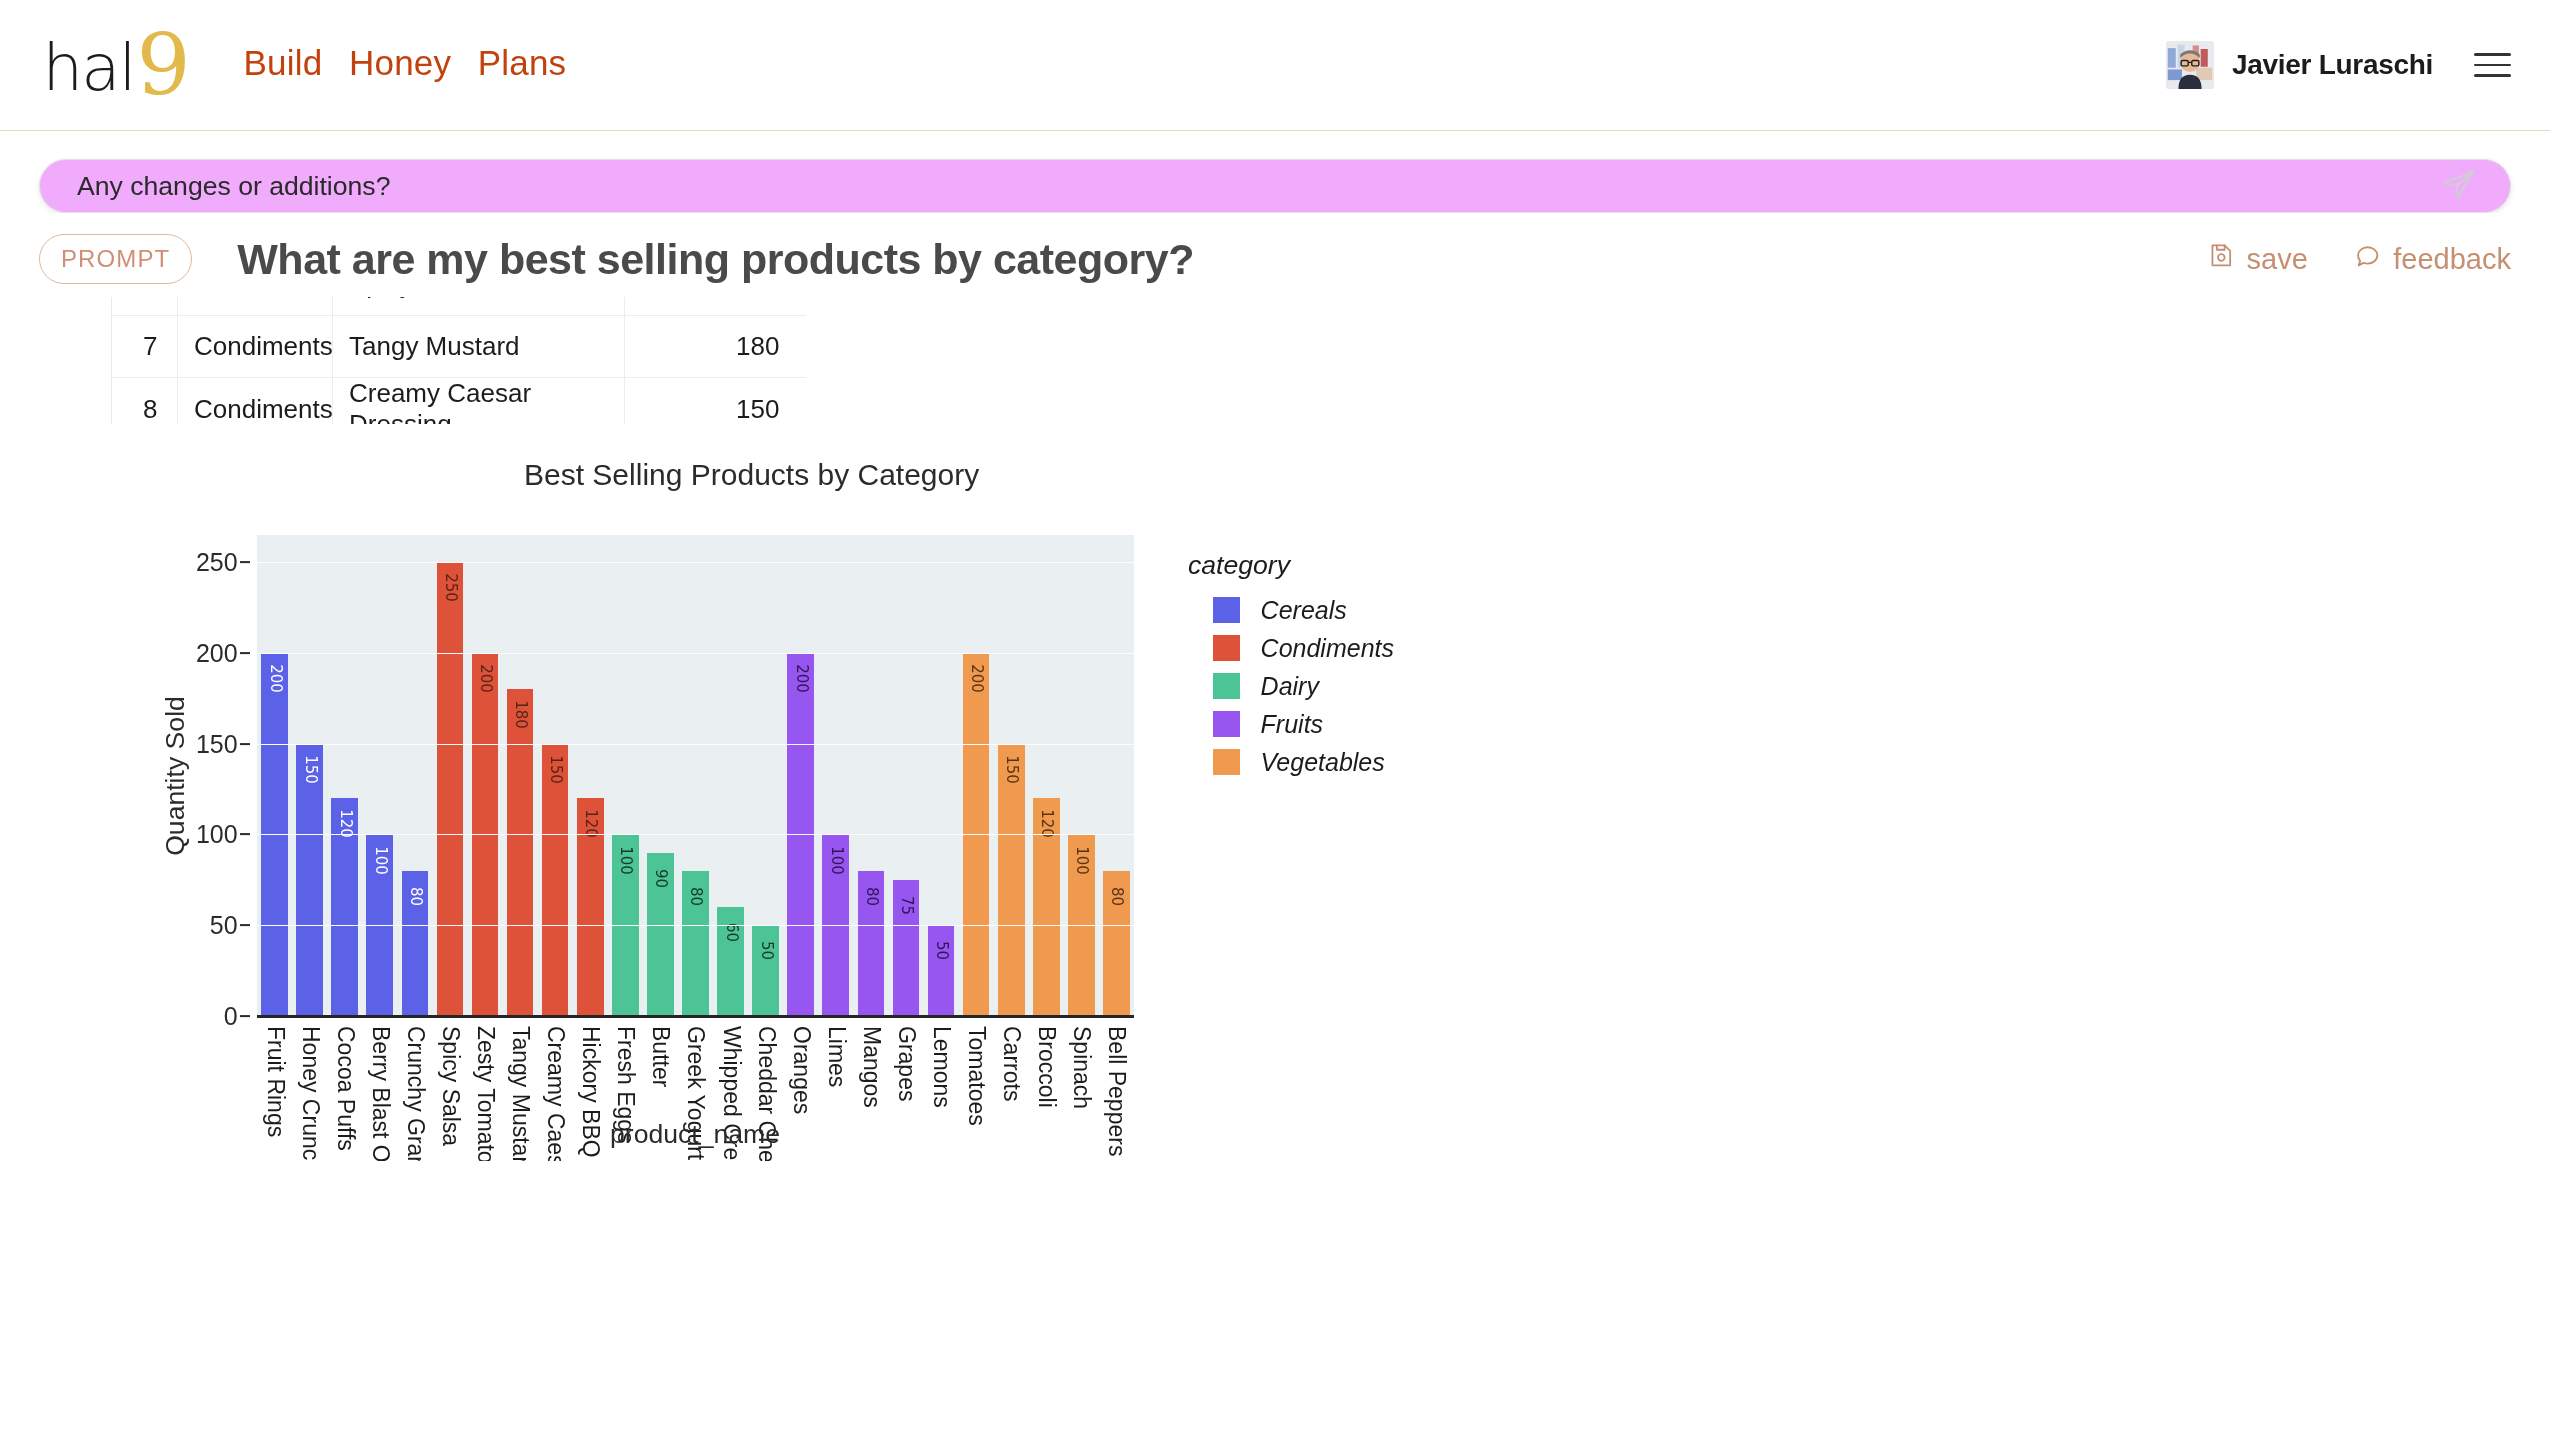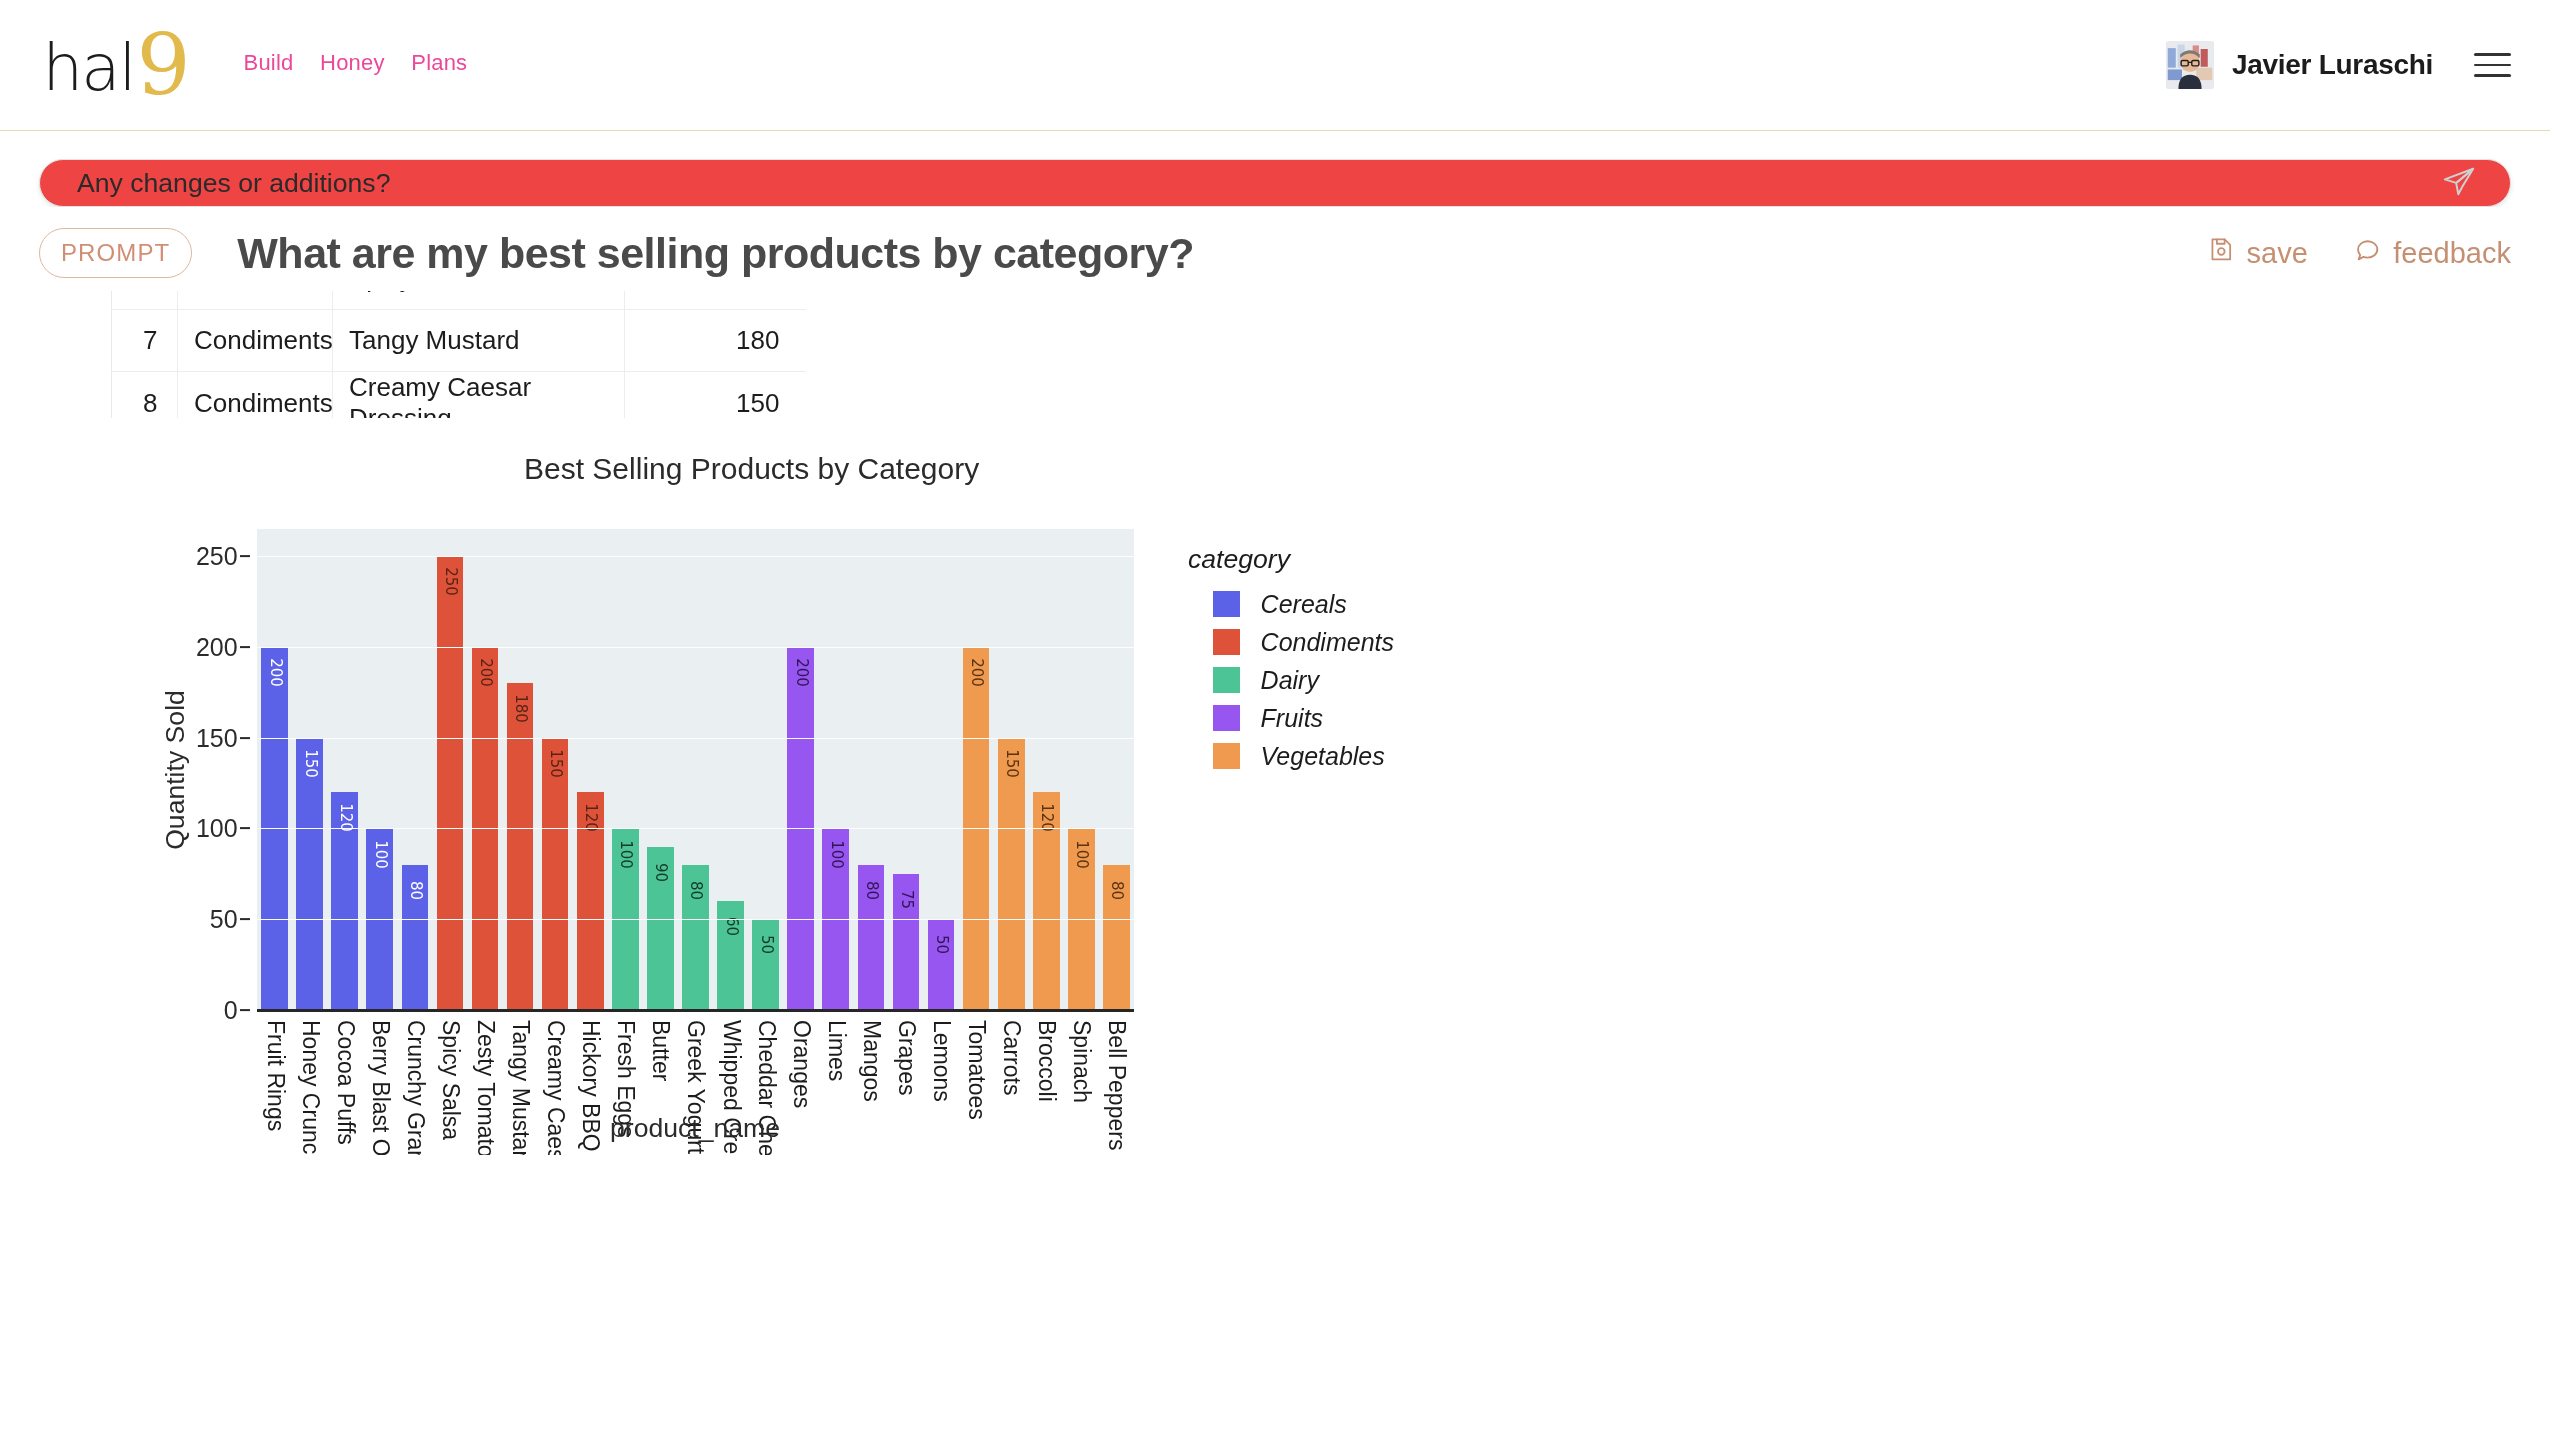"Build" #nav-links a { color: #ec4899 -> #c2410c; font-size: 22px -> 35px }
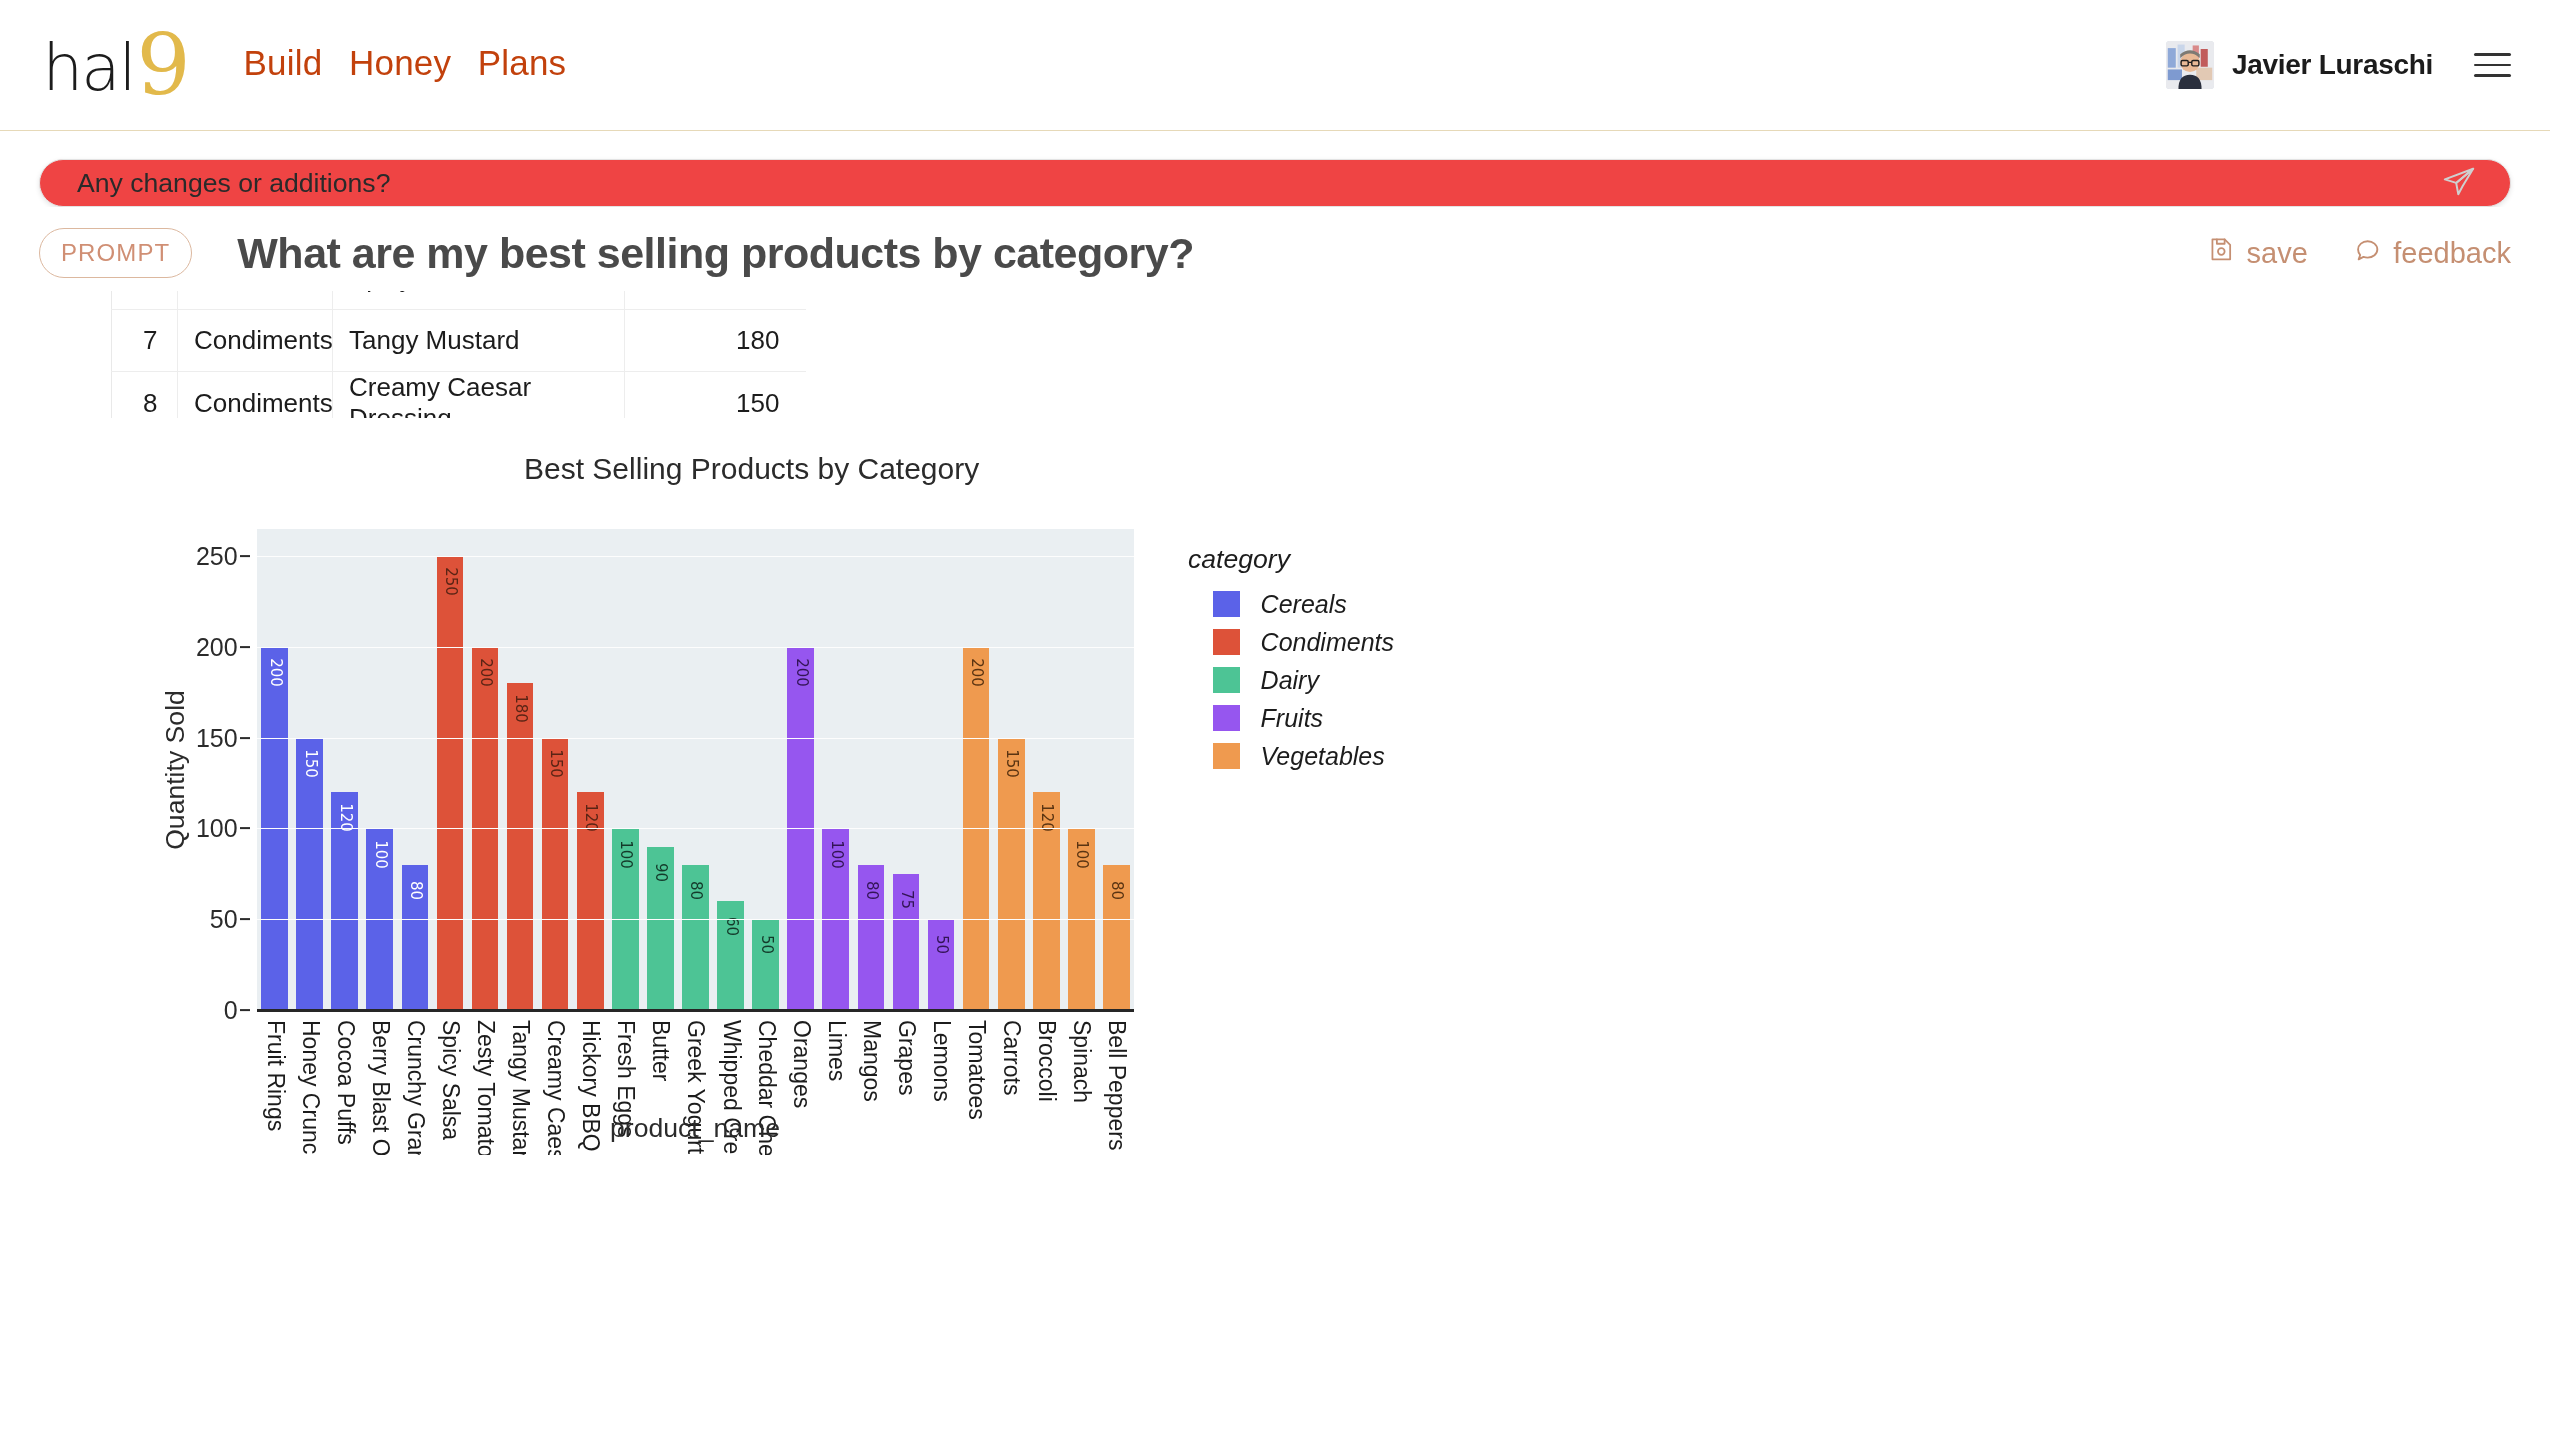"Any changes or additions?" #input-box { background: #ef4444 -> #f0abfc; height: 48px -> 54px }
